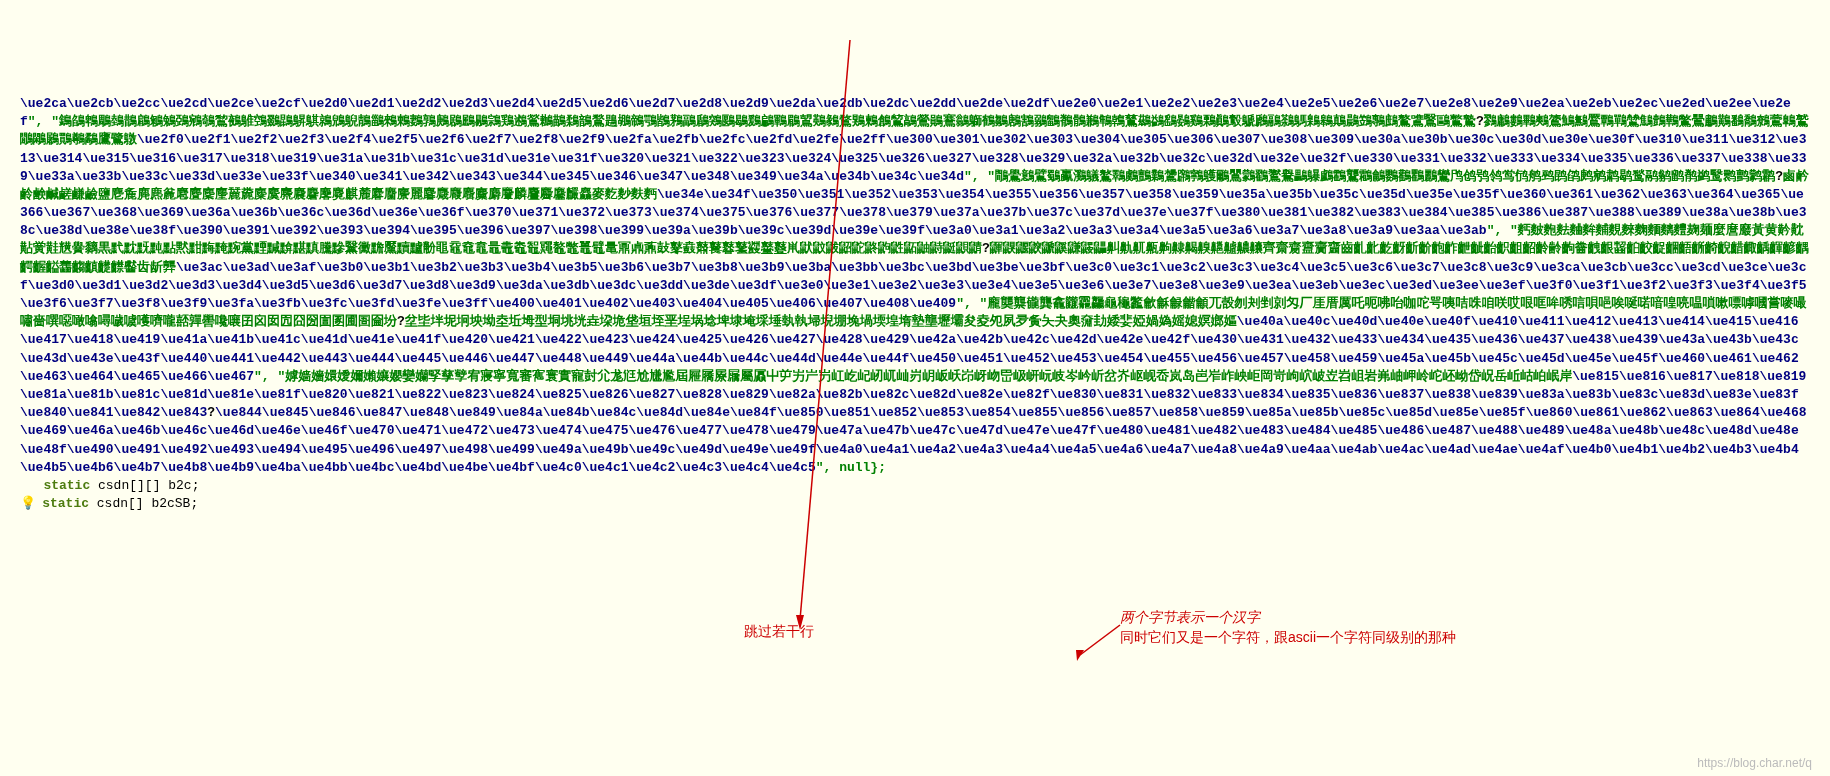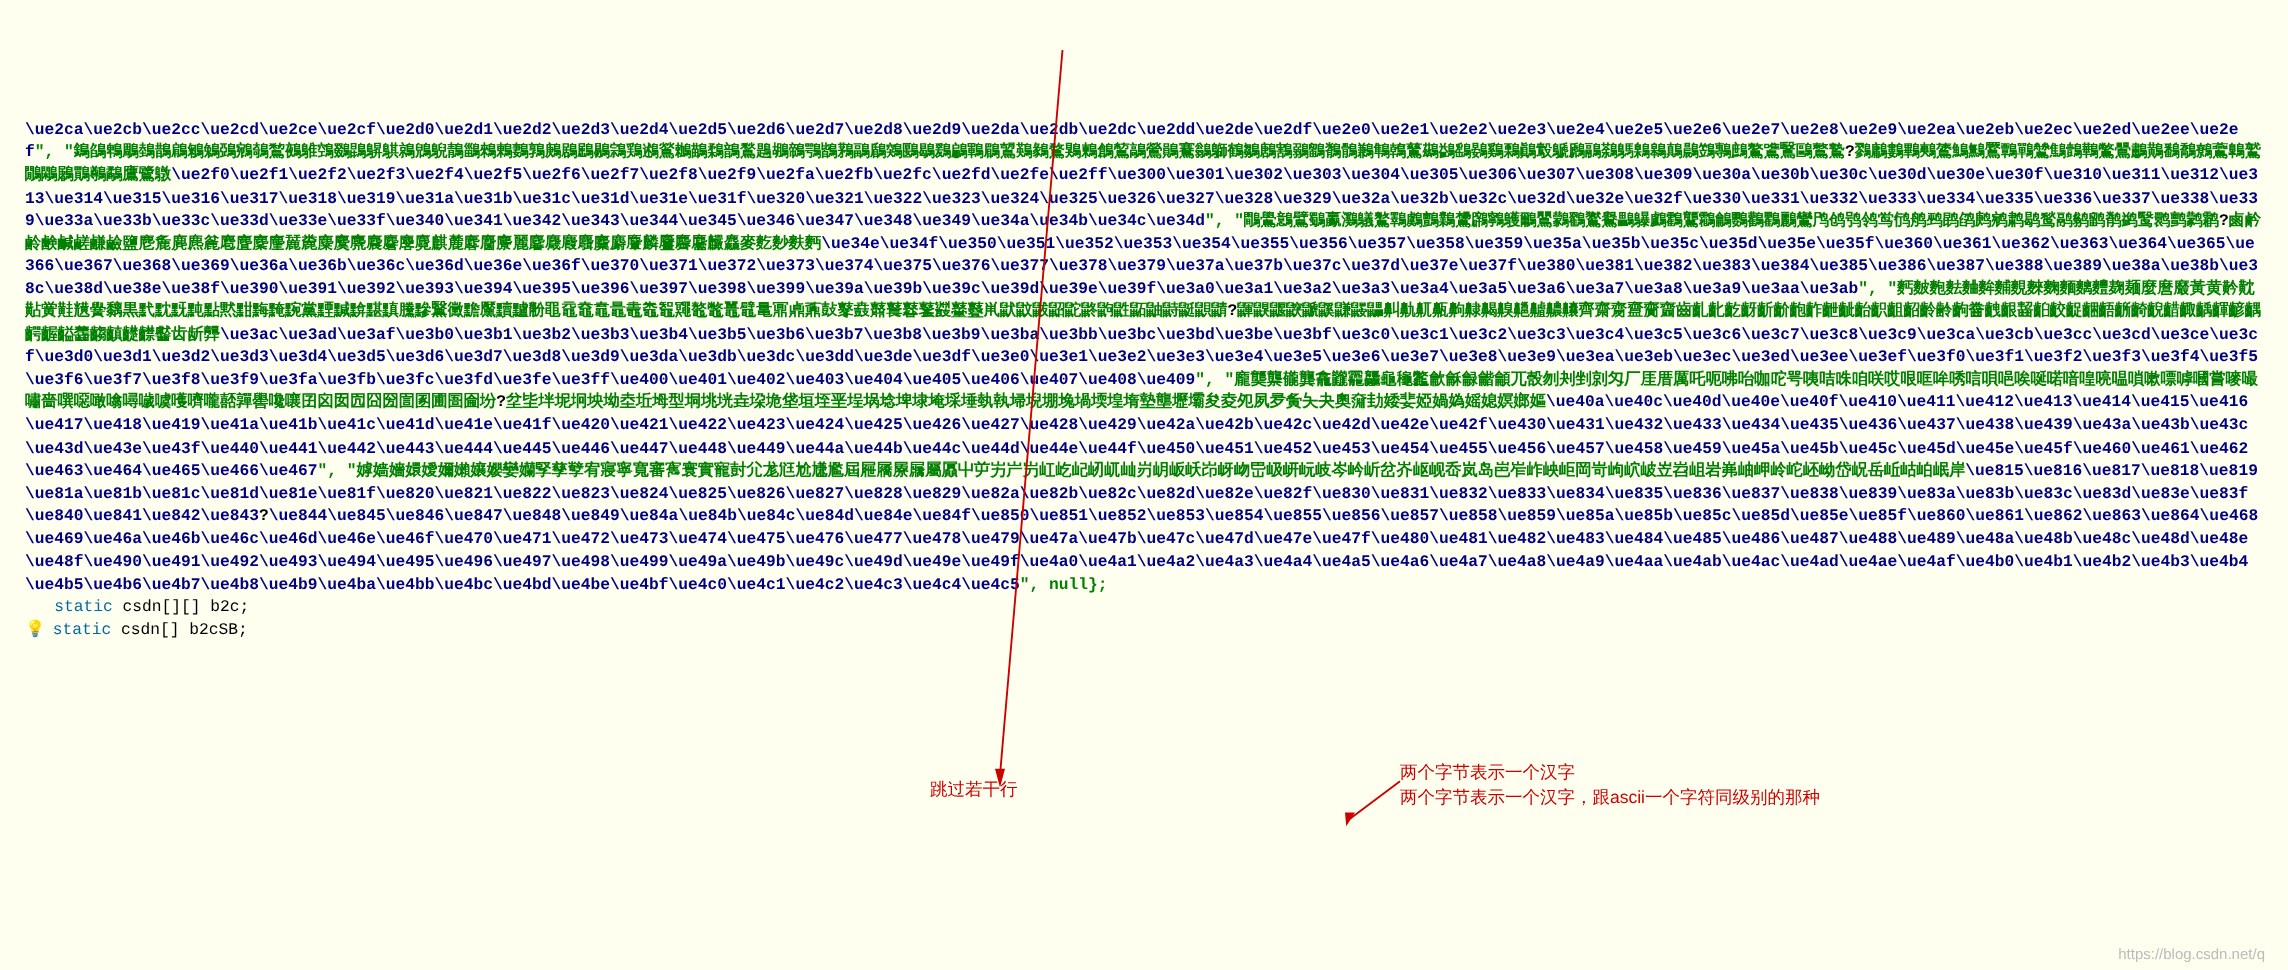"static" .kw { color: #0369a1 -> #4d7c0f; font-weight: normal -> bold }
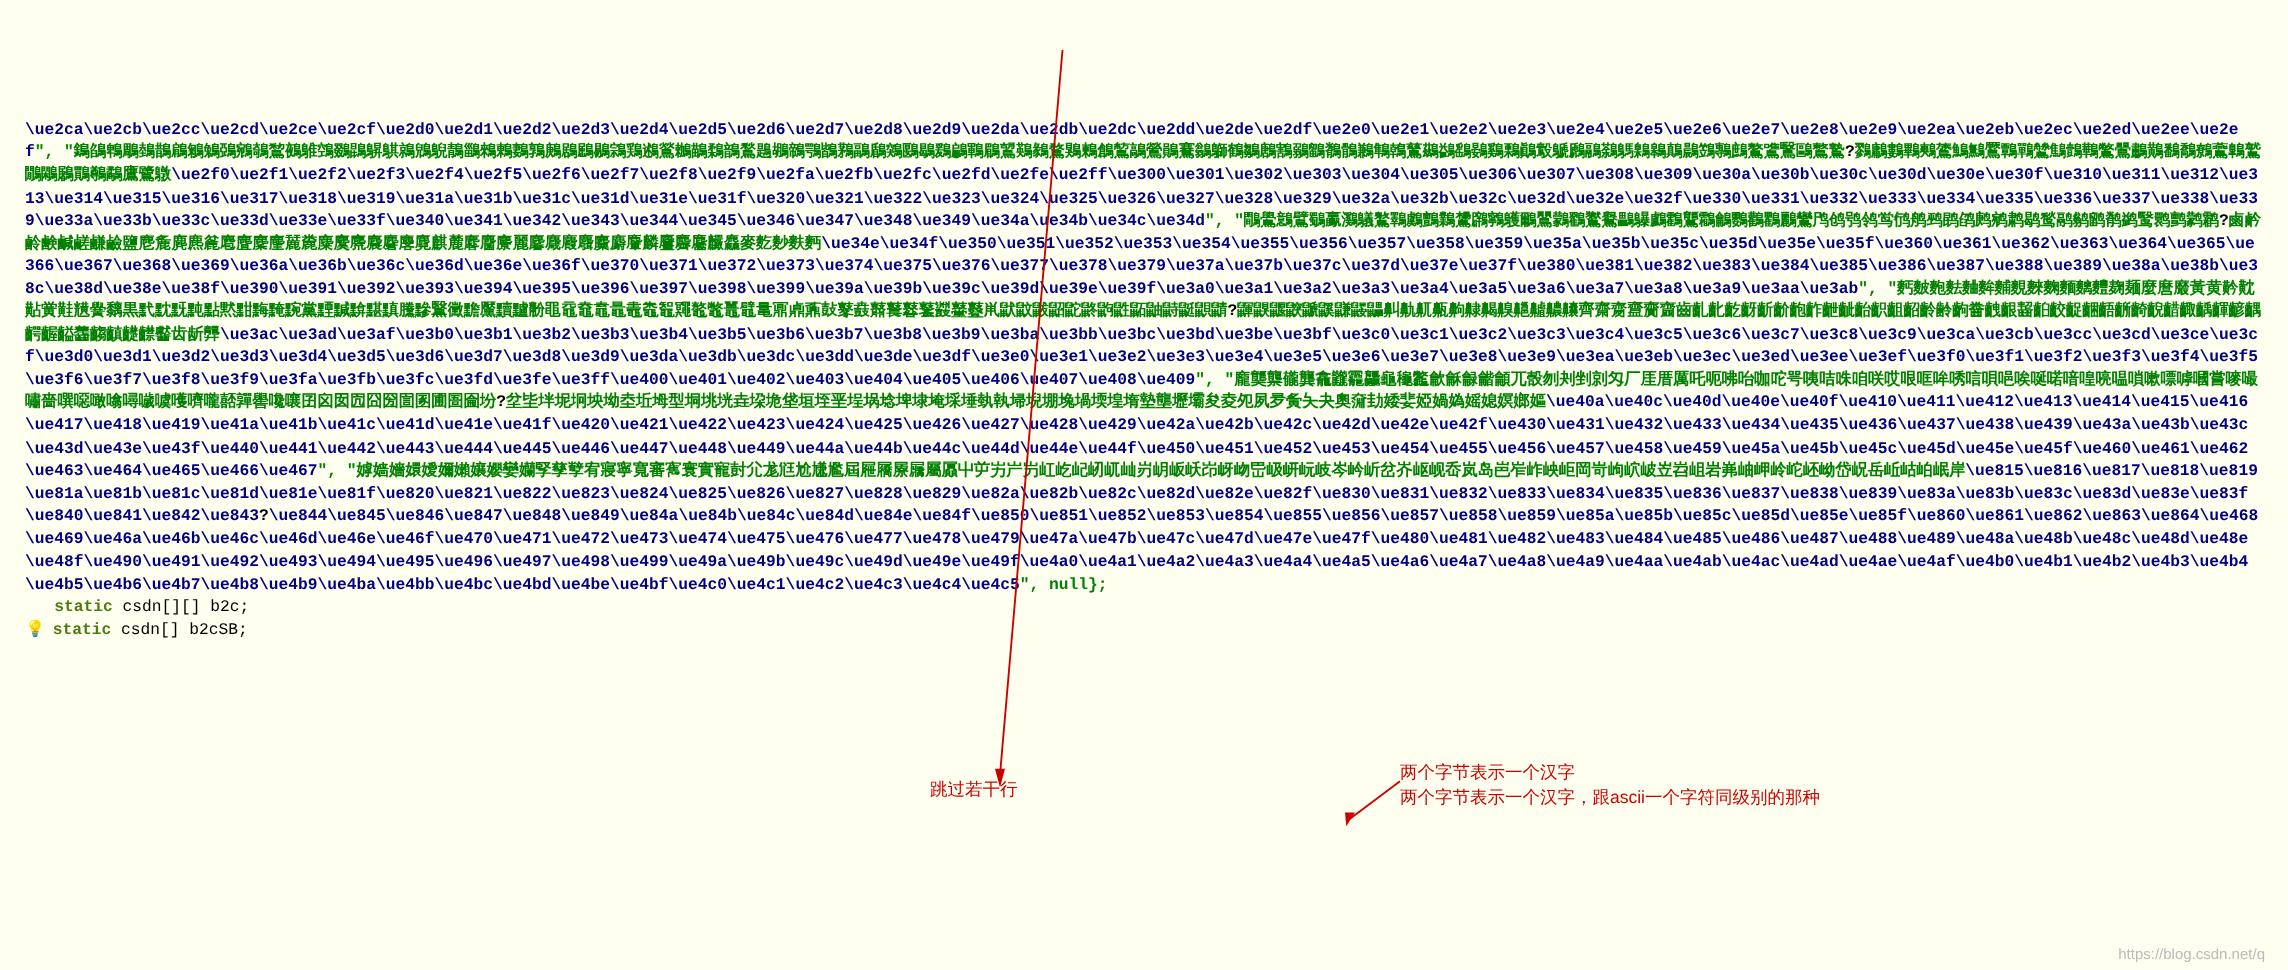"两个字节表示一个汉字" div.anno { font-style: none -> italic }
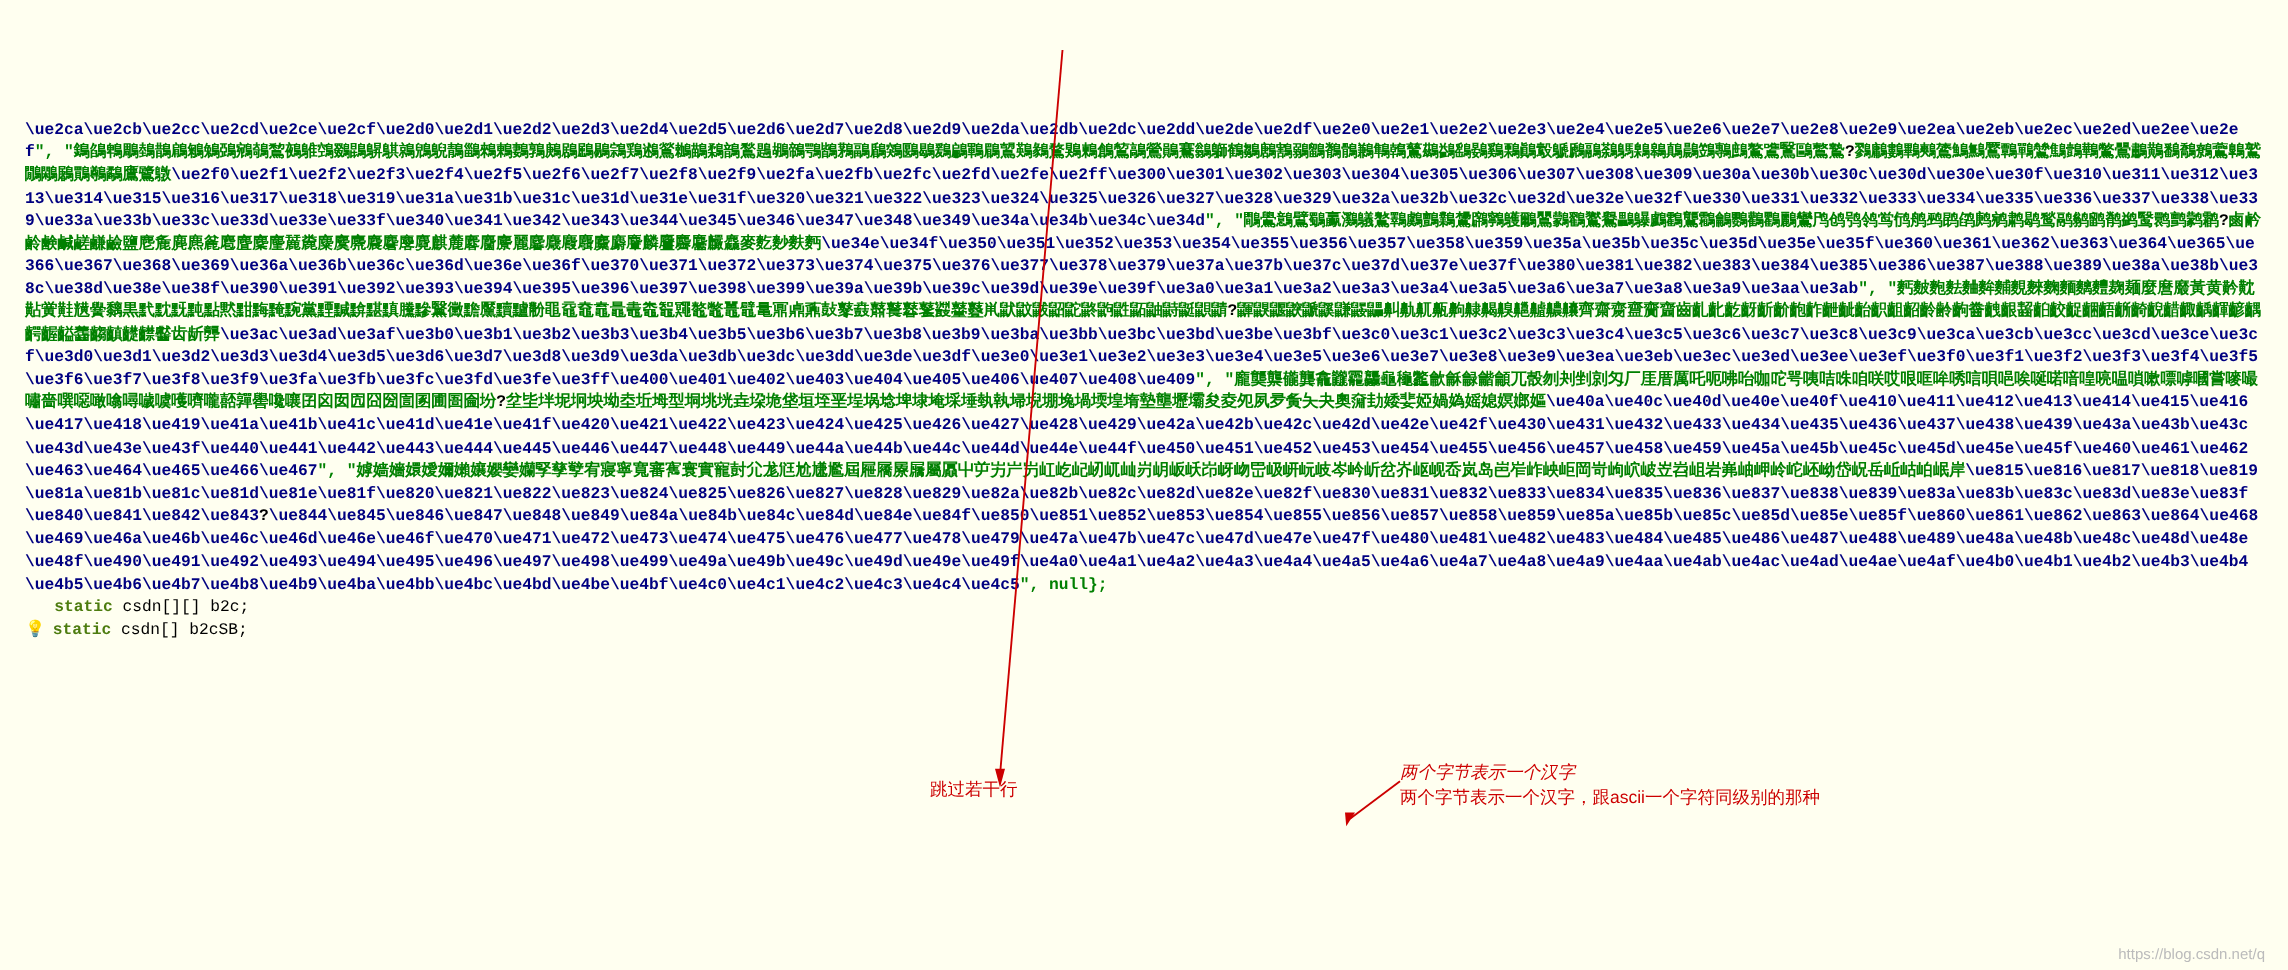"两个字节表示一个汉字，跟ascii一个字符同级别的那种" div.anno { text: 两个字节表示一个汉字 -> 同时它们又是一个字符 }
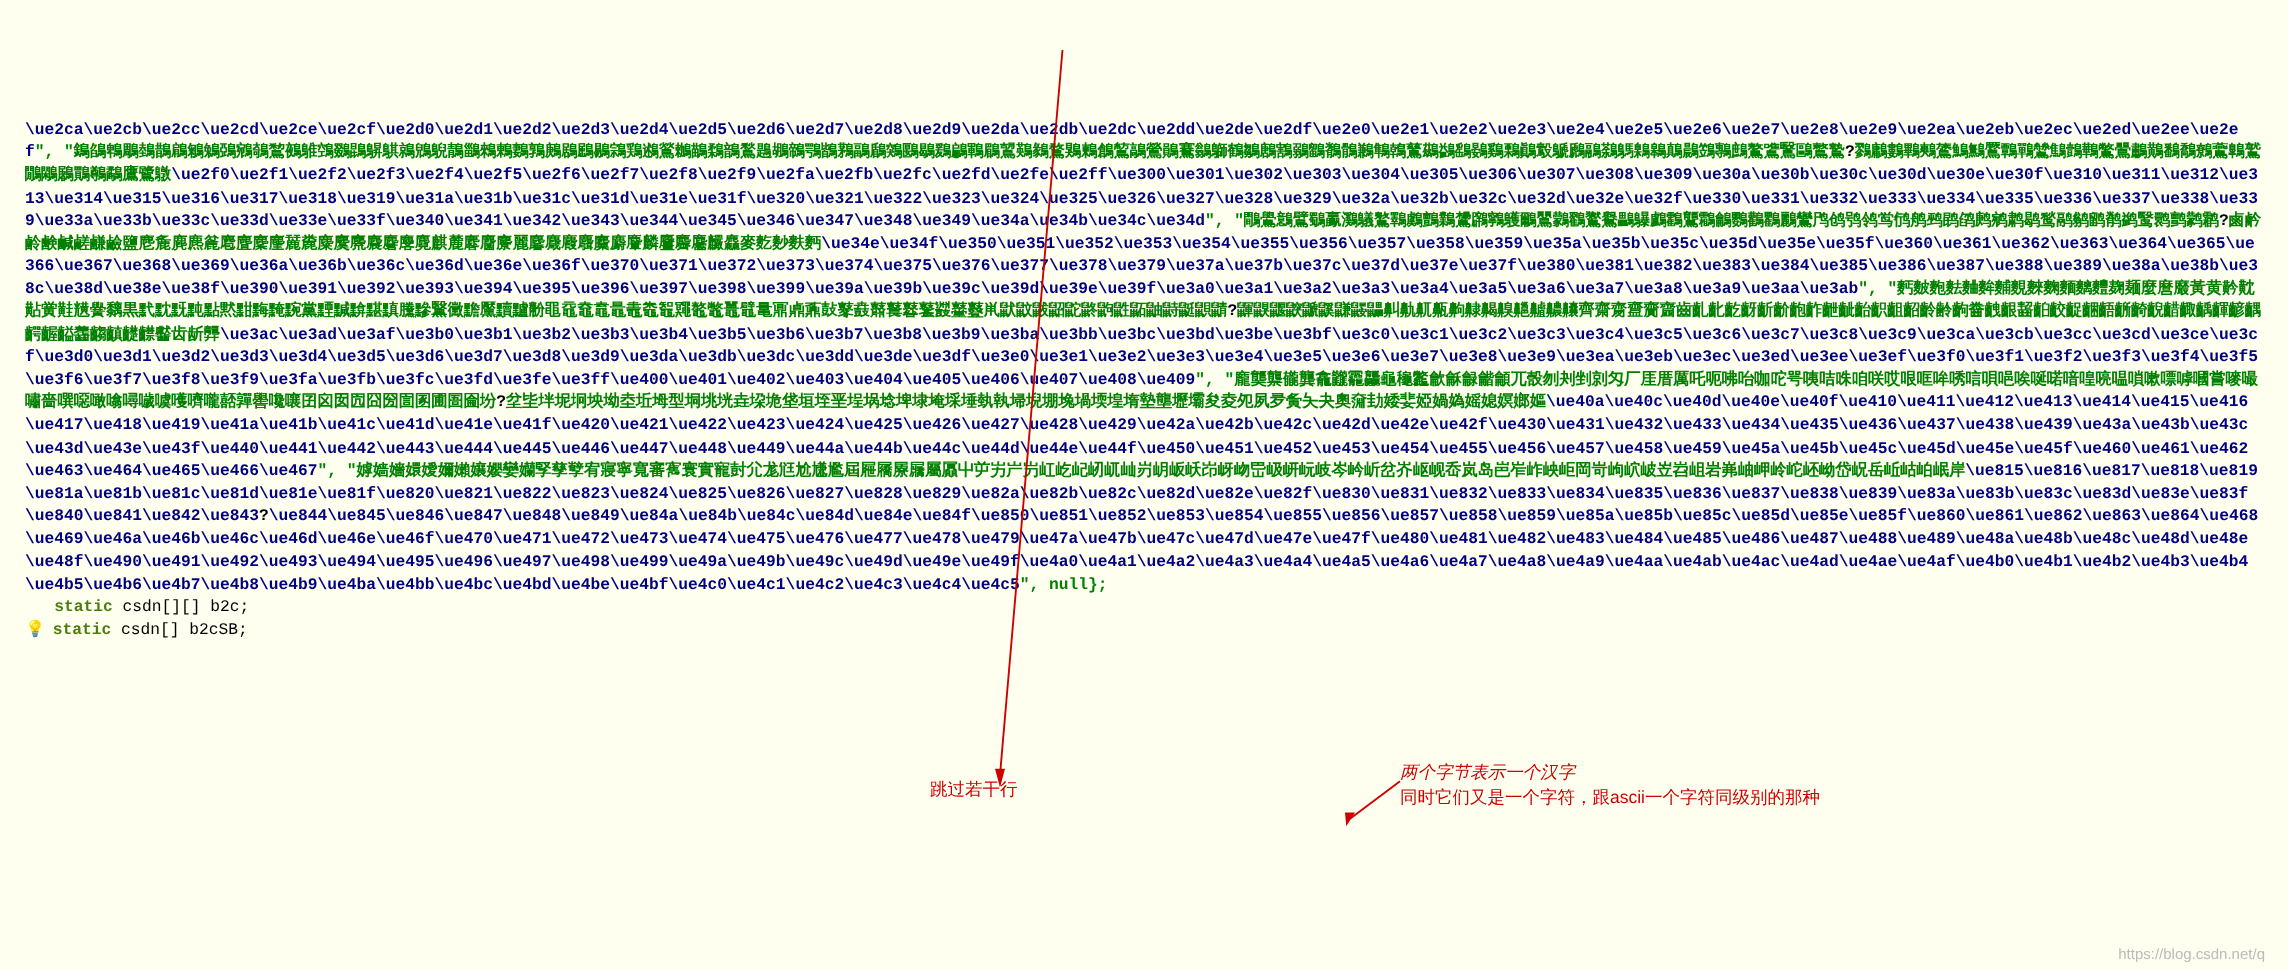"https://blog.csdn.net/q" div.watermark { text: https://blog.csdn.net/q -> https://blog.char.net/q }
